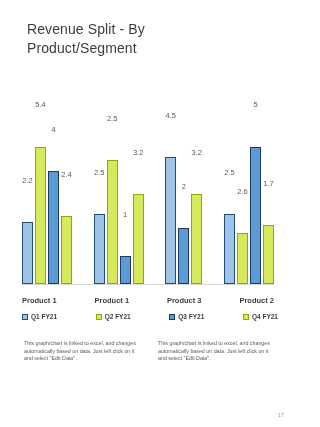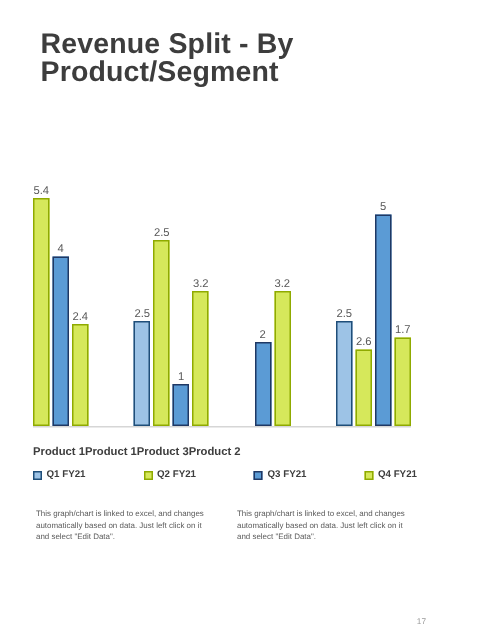"Revenue Split - By Product/Segment" .slide-title { font-size: 19px -> 14px; font-weight: 700 -> 400 }
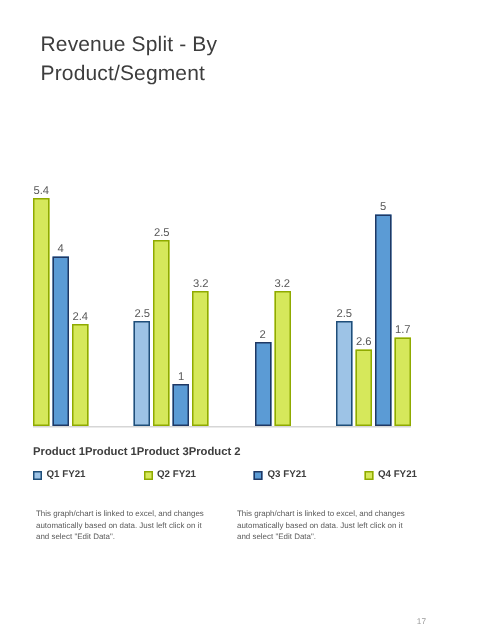"5.4" .bar-wrap { gap: none -> 36px }
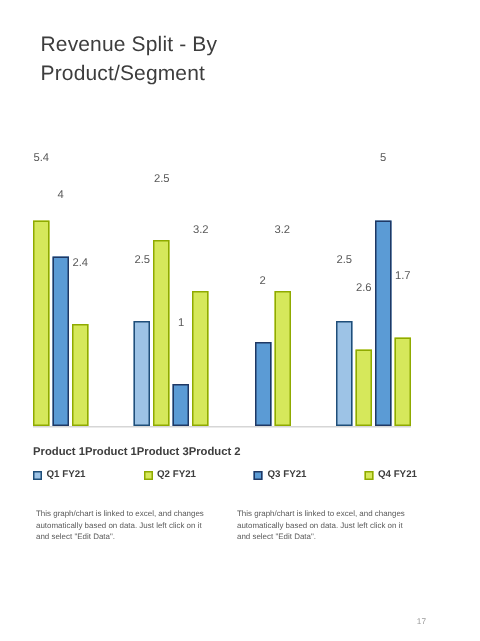"4.5" div.bar-wrap { html: none -> <div> <div>4.5</div> <div></div> </div> }
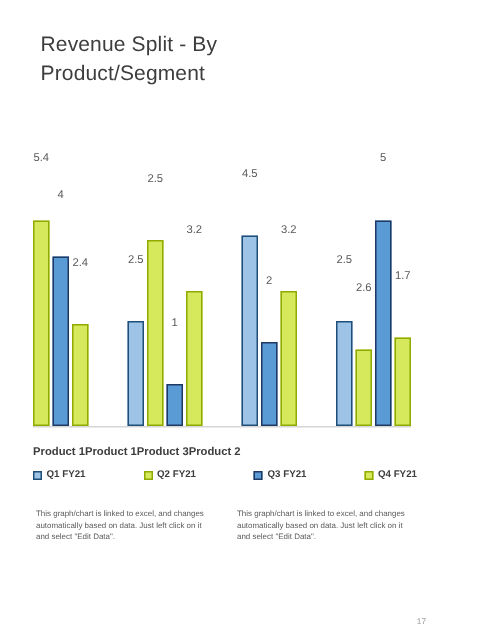"2.2" div.bar-wrap { html: none -> <div> <div>2.2</div> <div></div> </div> }
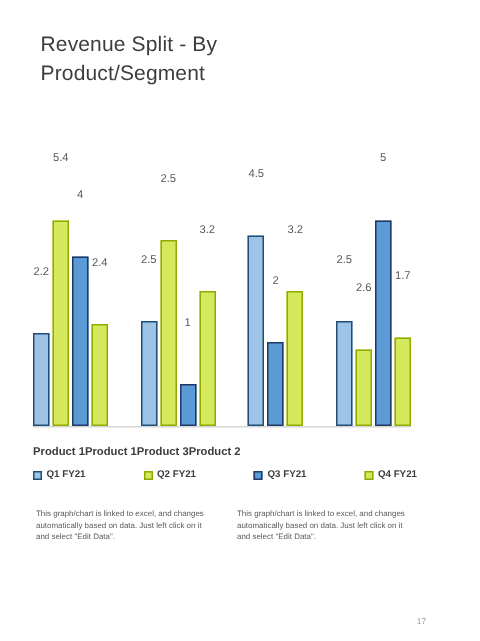"Product 1" .cat-row { justify-content: none -> space-between }
